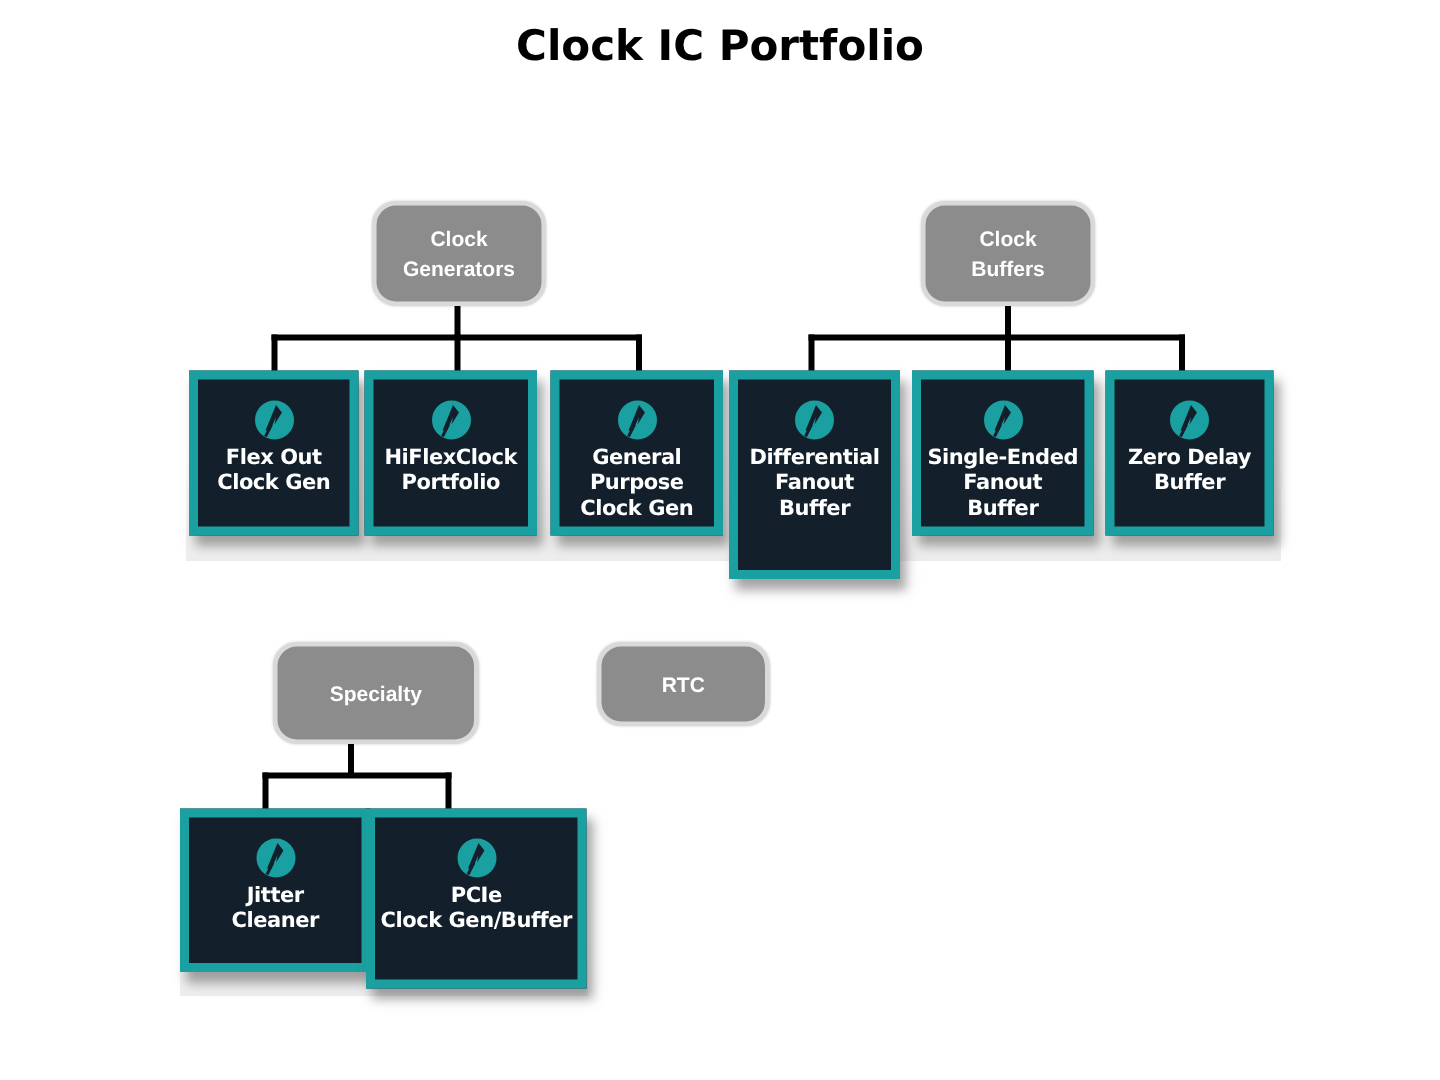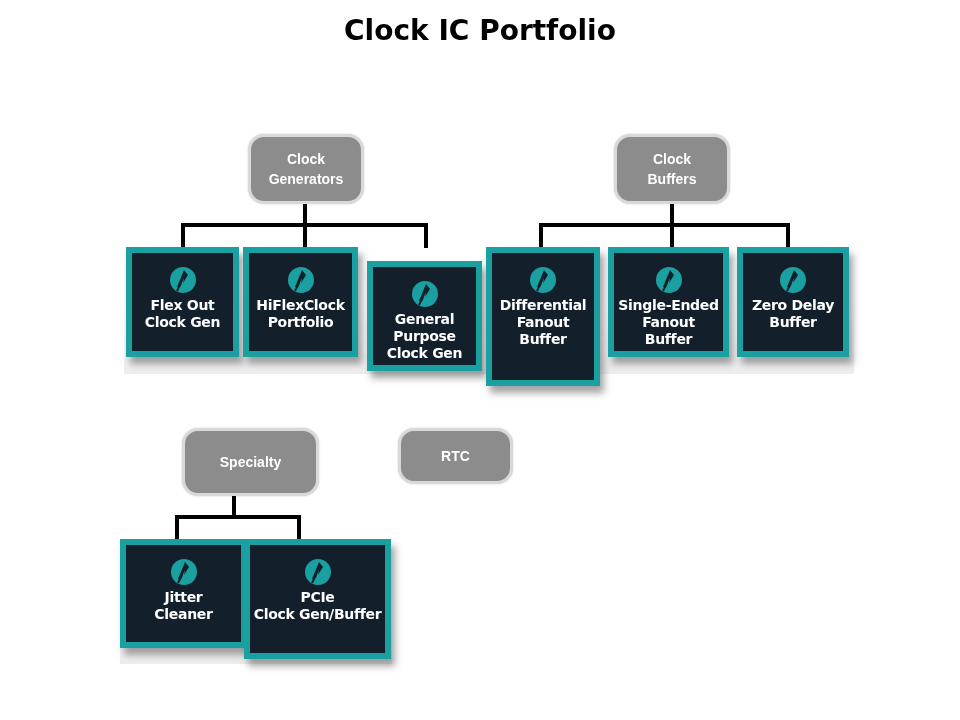"General" div.prod { margin-top: 14px -> none }
